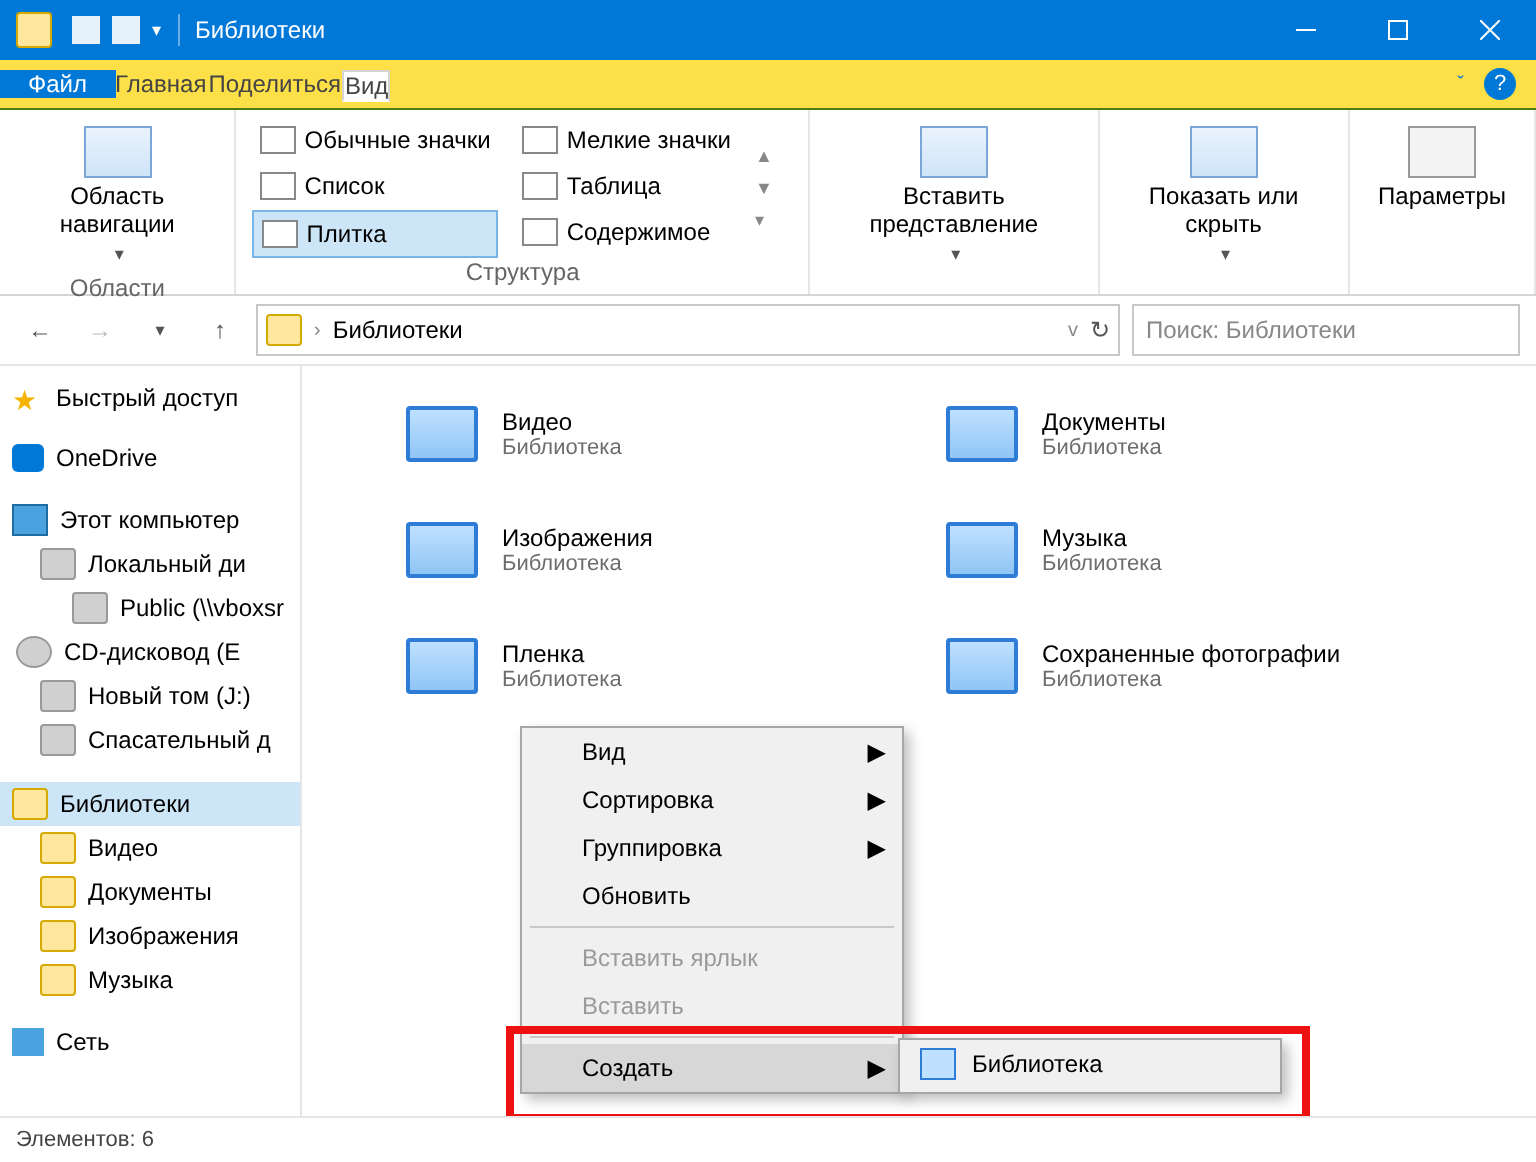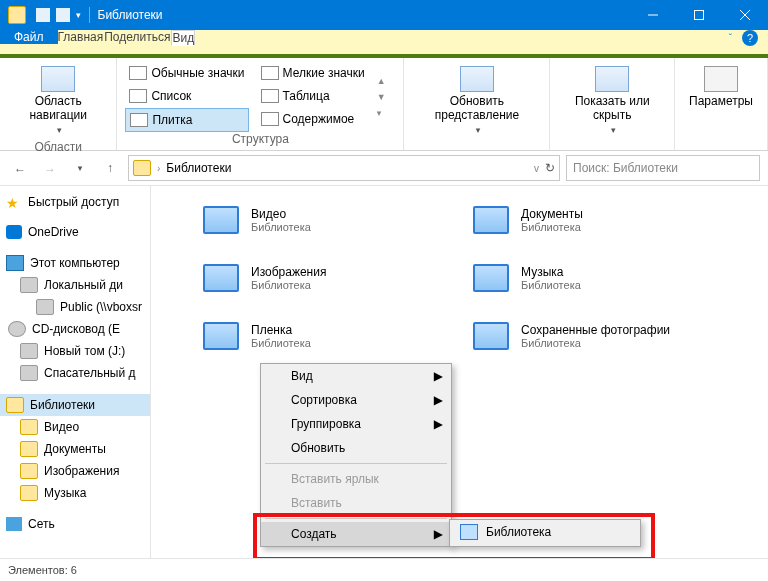"Файл" .menubar { align-items: flex-start -> center; background: #fef9c3 -> #fde047; border-bottom: 4px solid #4d7c0f -> 1px solid #4d7c0f }
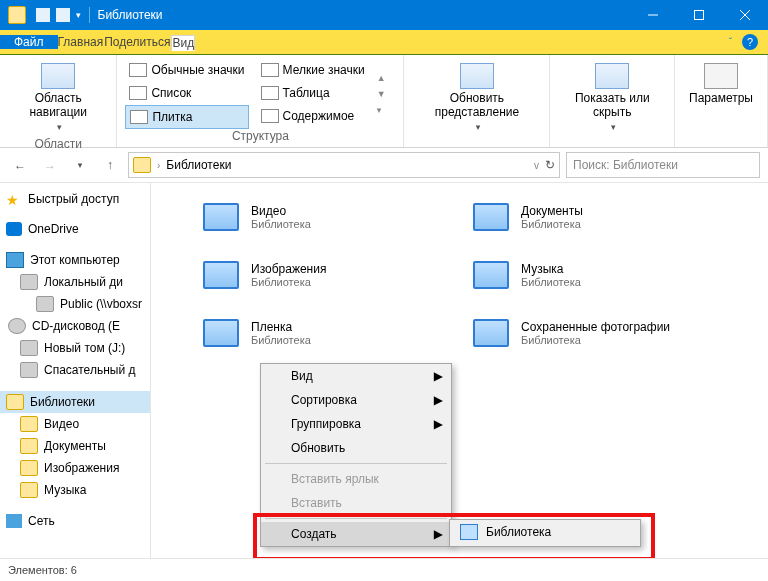"Обновить представление" span { text: Обновить -> Вставить }
